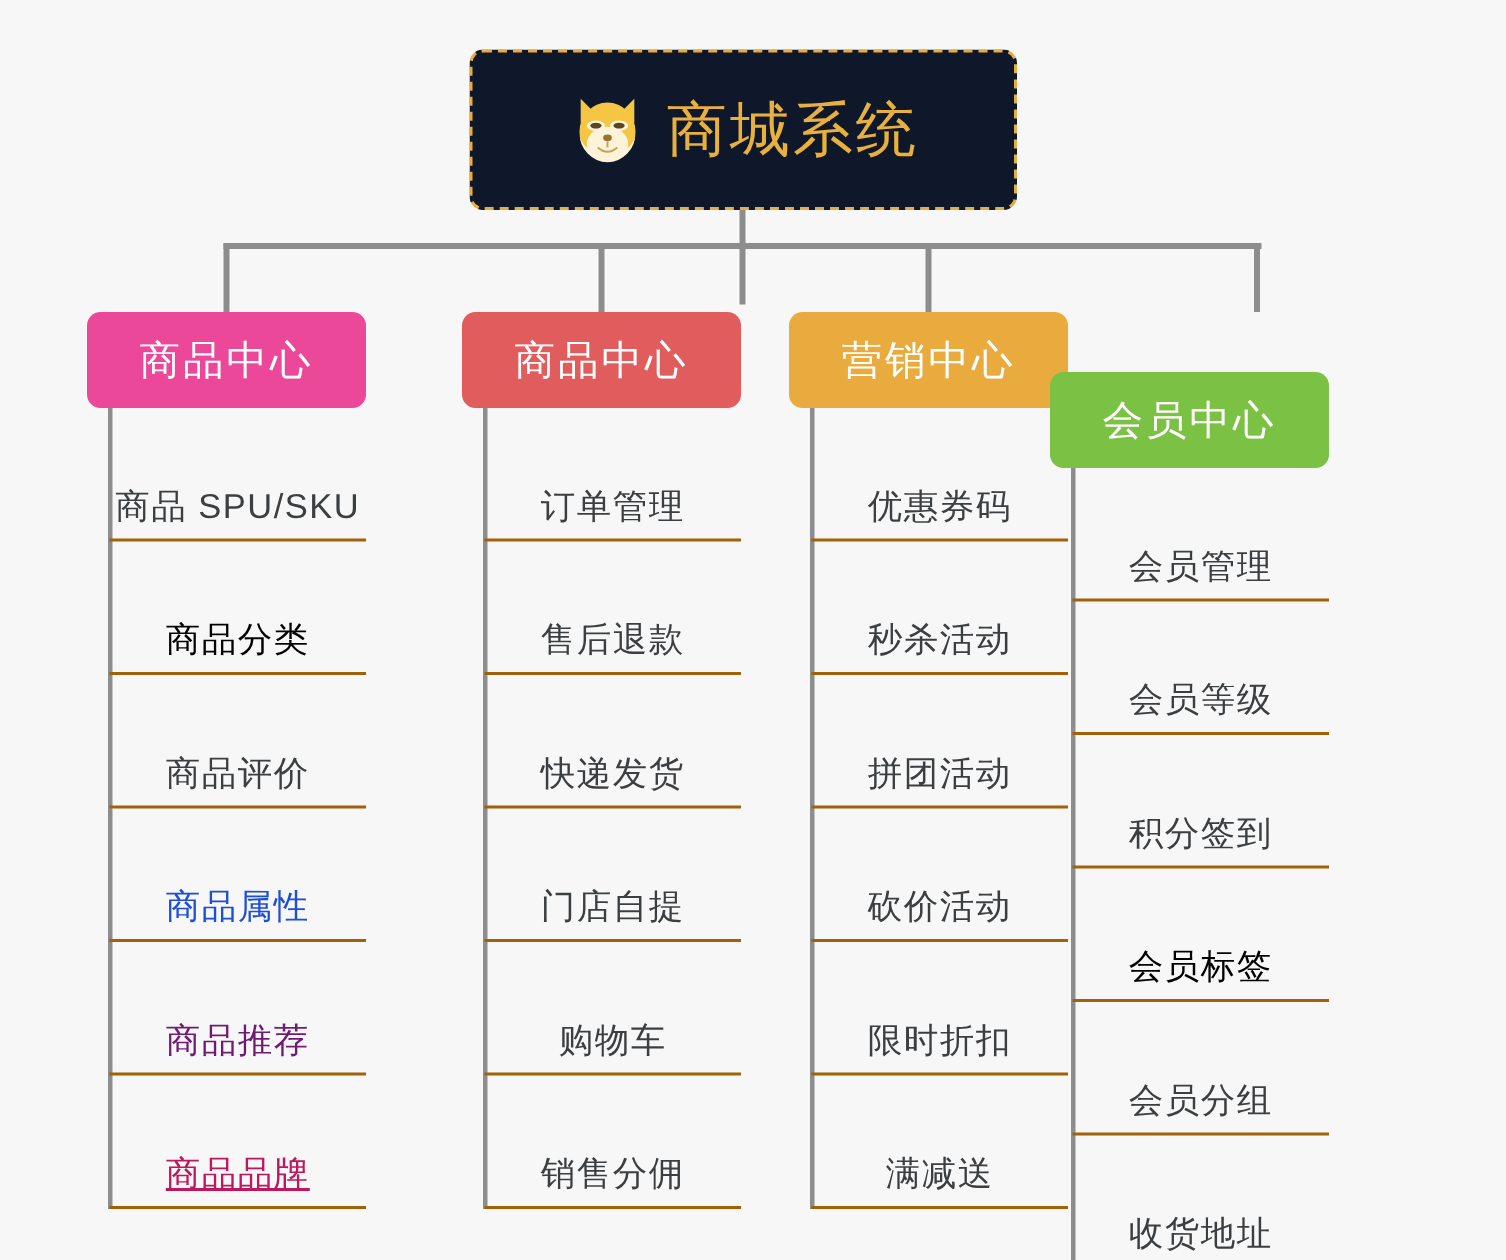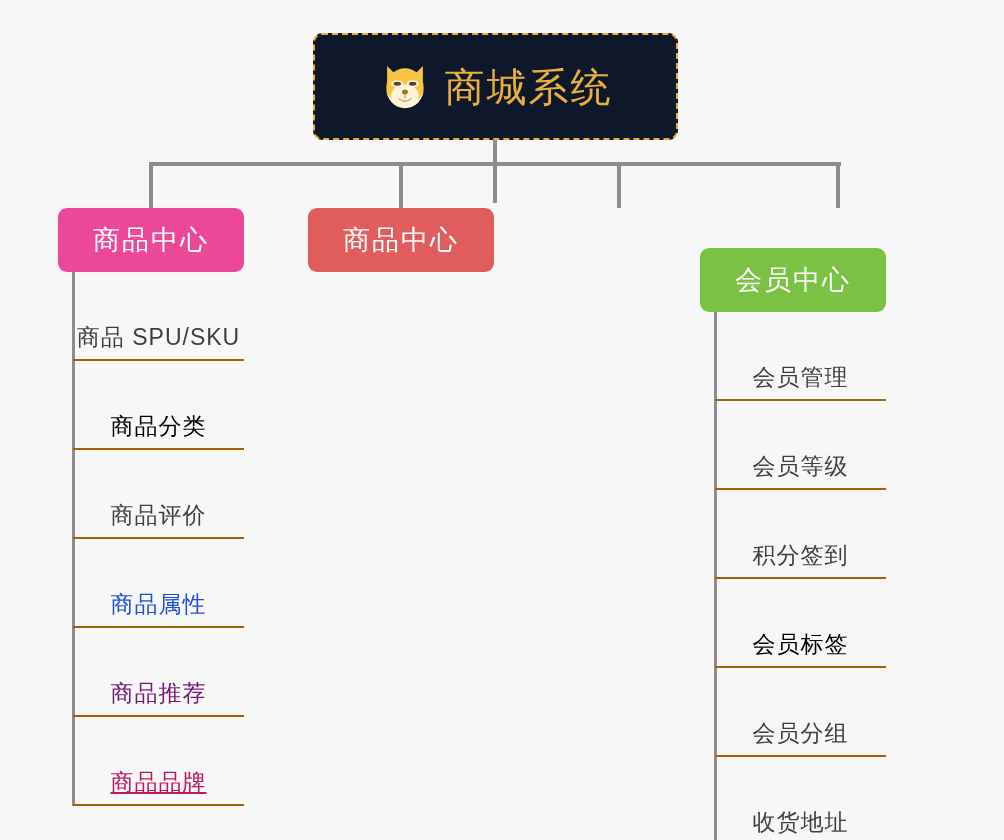"营销中心" div.column { html: none -> <div> <div> <span>营销中心</span> </div> <div> <div></div> <div> <span>优惠券码</span> </div> <div> <span>秒杀活动</span> </div> <div> <span>拼团活动</span> </div> <div> <span>砍价活动</span> </div> <div> <span>限时折扣</span> </div> <div> <span>满减送</span> </div> </div> </div> }
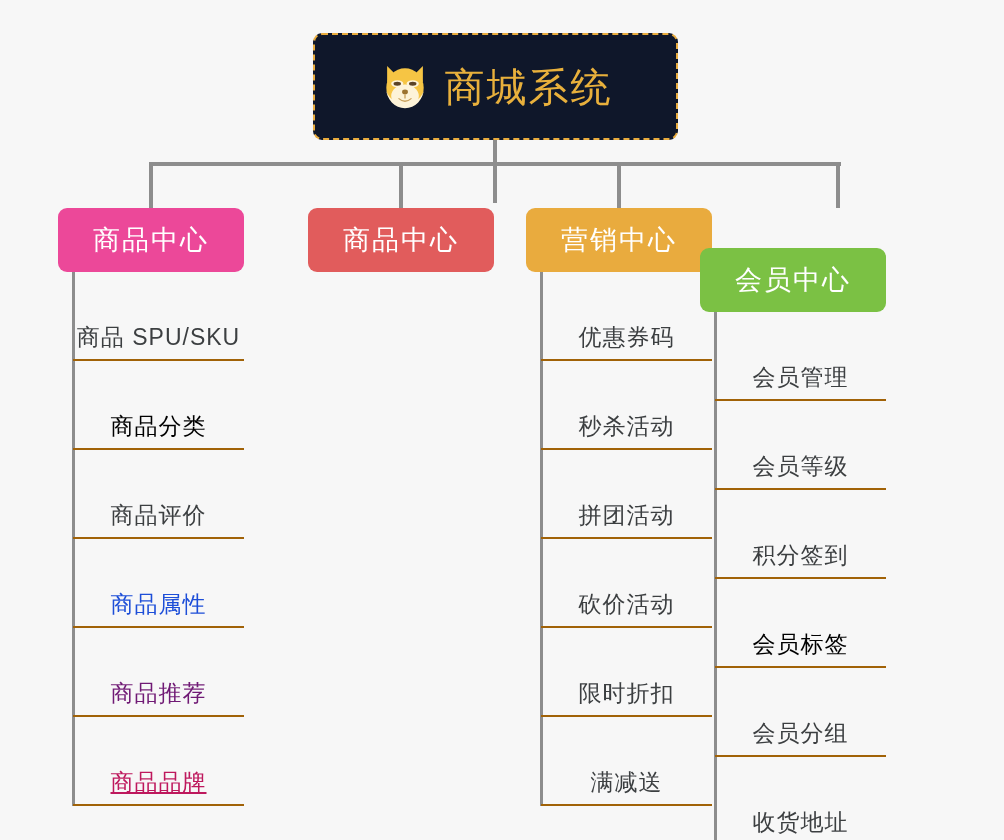"订单管理" div.leaf-list { html: none -> <div> <div></div> <div> <span>订单管理</span> </div> <div> <span>售后退款</span> </div> <div> <span>快递发货</span> </div> <div> <span>门店自提</span> </div> <div> <span>购物车</span> </div> <div> <span>销售分佣</span> </div> </div> }
